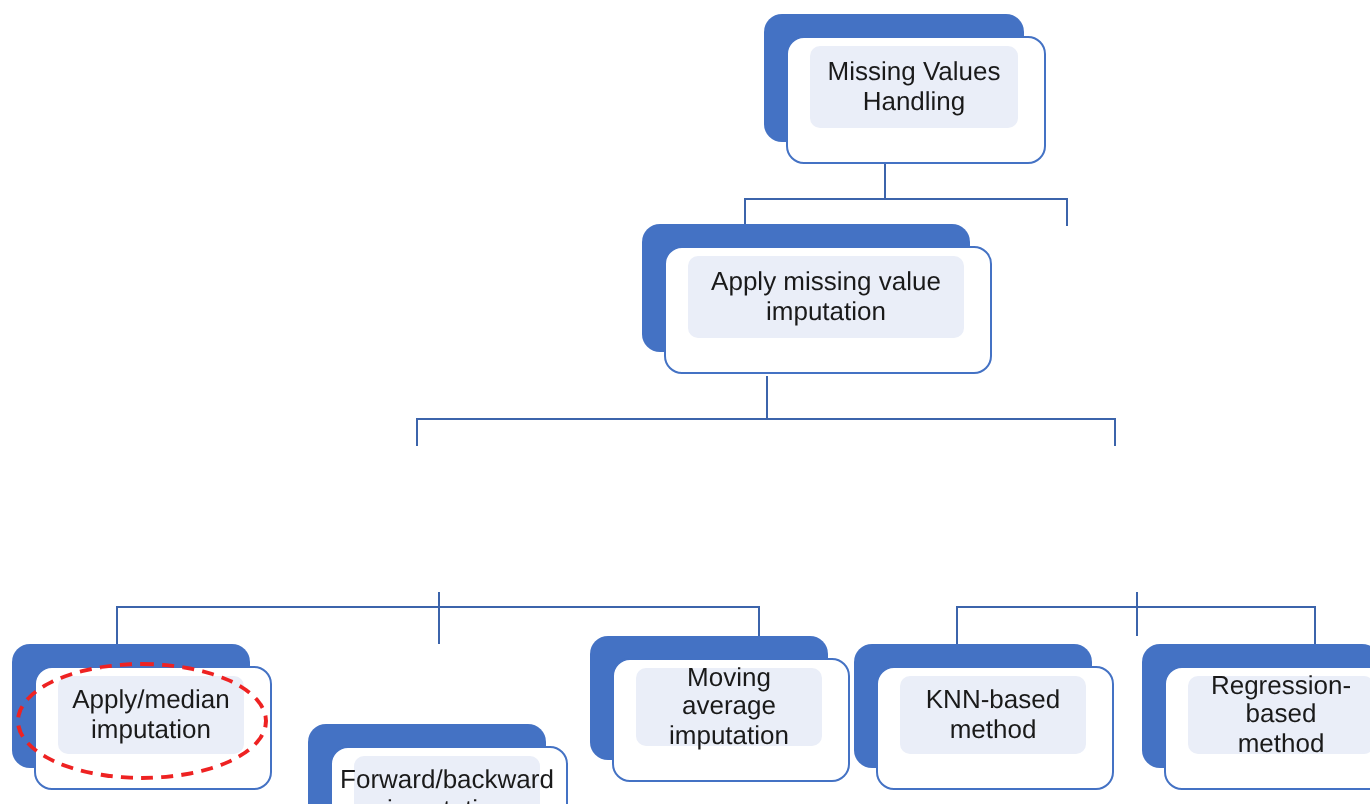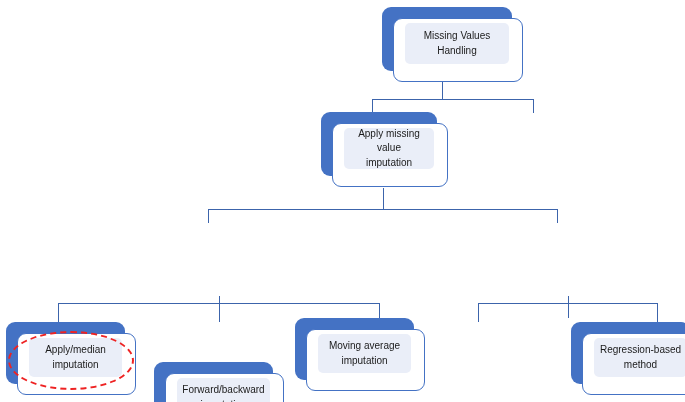"Missing Values" .node .label { font-size: 10px -> 13px }
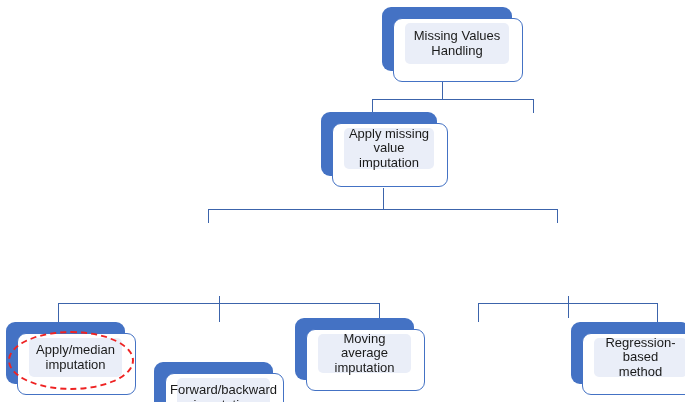"Apply missing value" div.node { padding-left: none -> 48px }
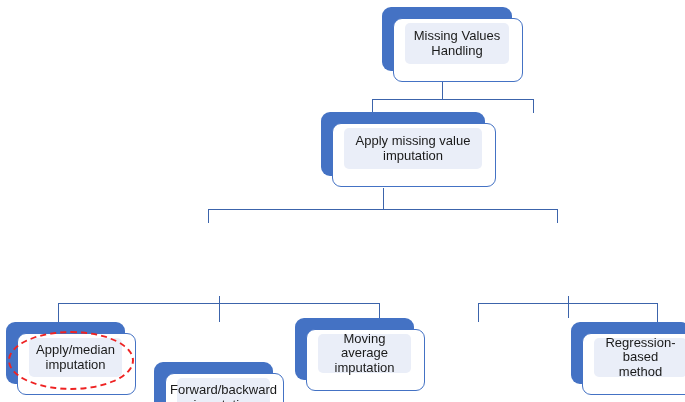"KNN-based method" div.node { html: none -> <div> <div></div> <div> <div> <span>KNN-based method</span> </div> </div> </div> }
